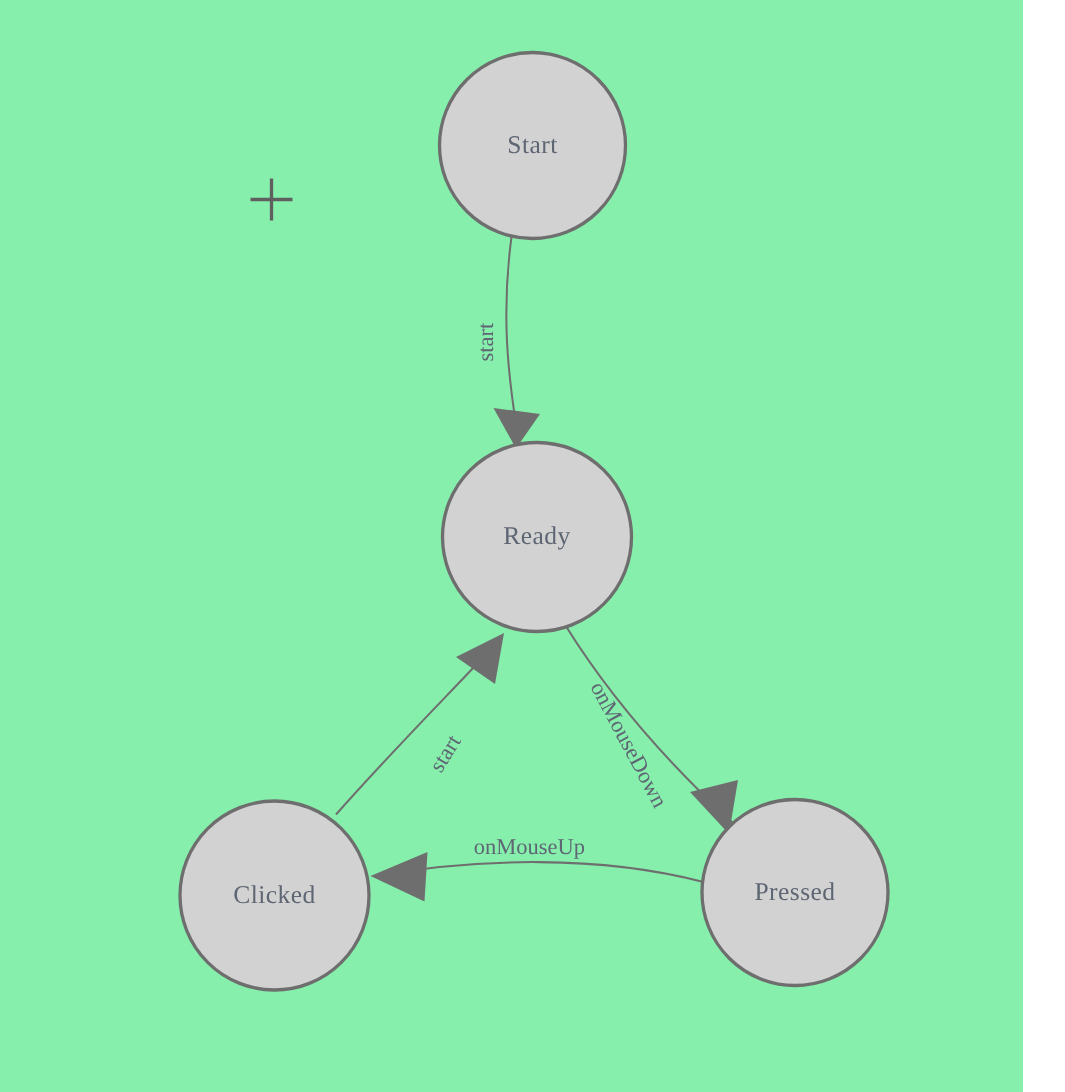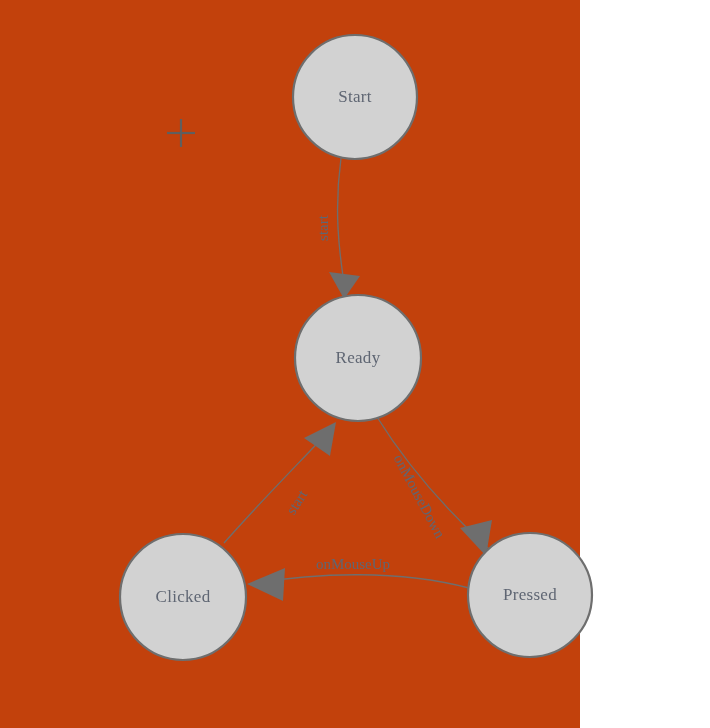"Start" #canvas { background: #c2410c -> #86efac; width: 580px -> 682px }
